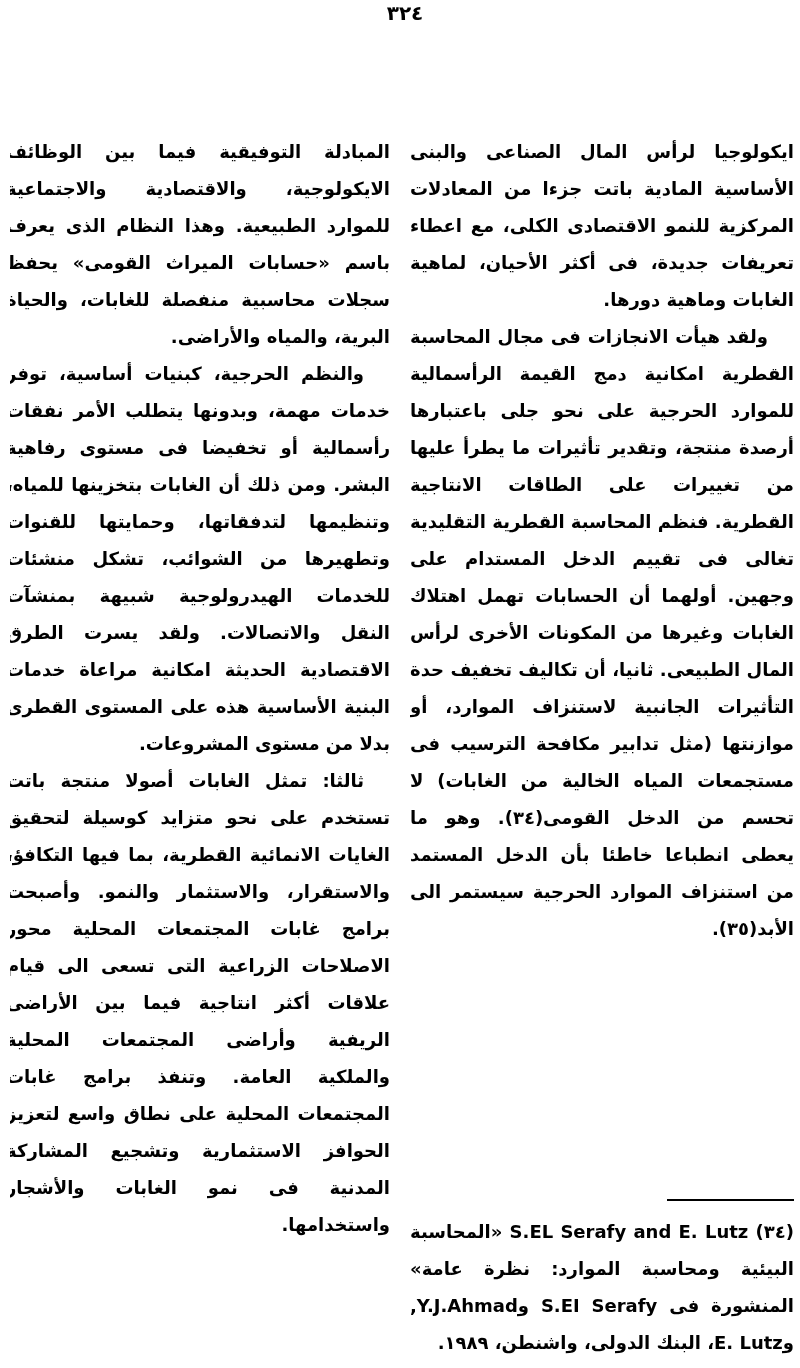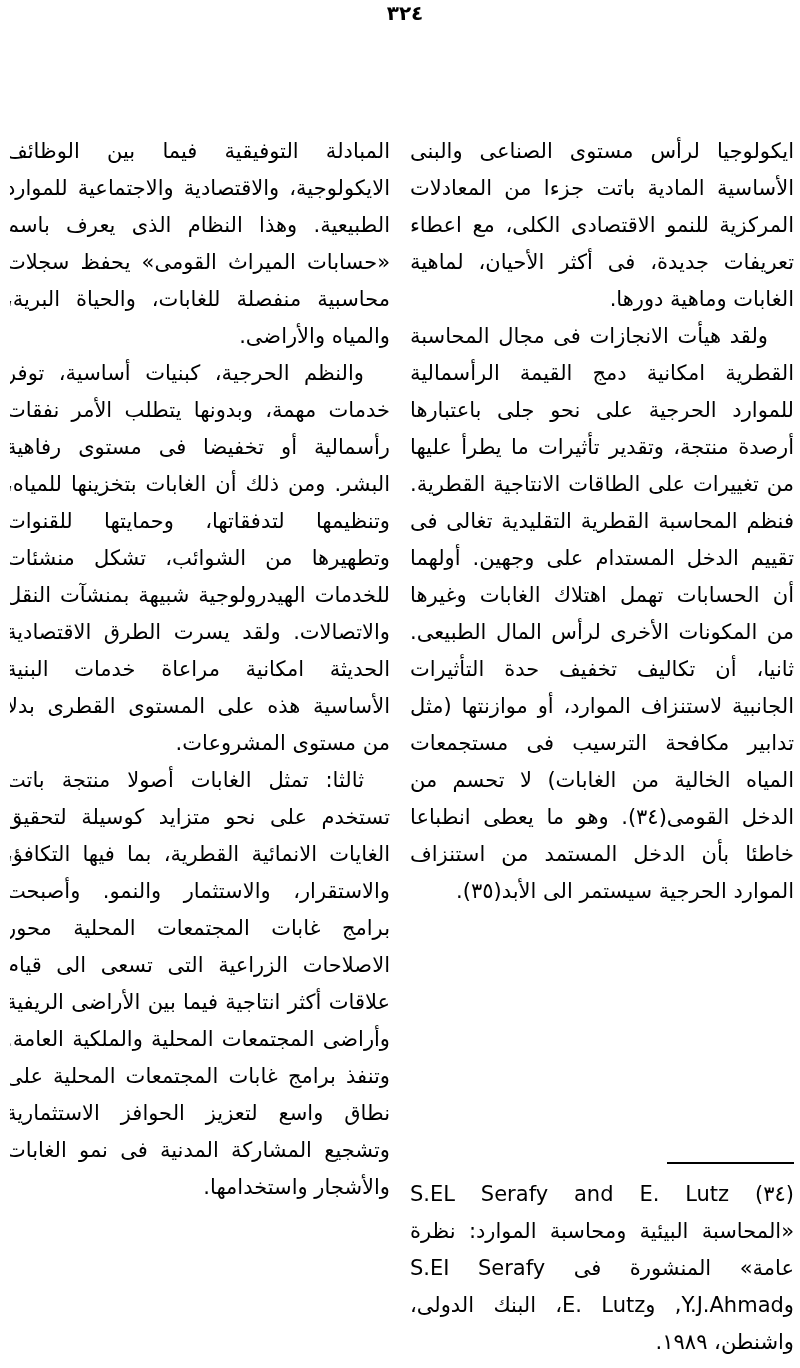"المبادلة التوفيقية فيما بين الوظائف" .body-text p { font-size: 21px -> 18px; font-weight: normal -> bold }
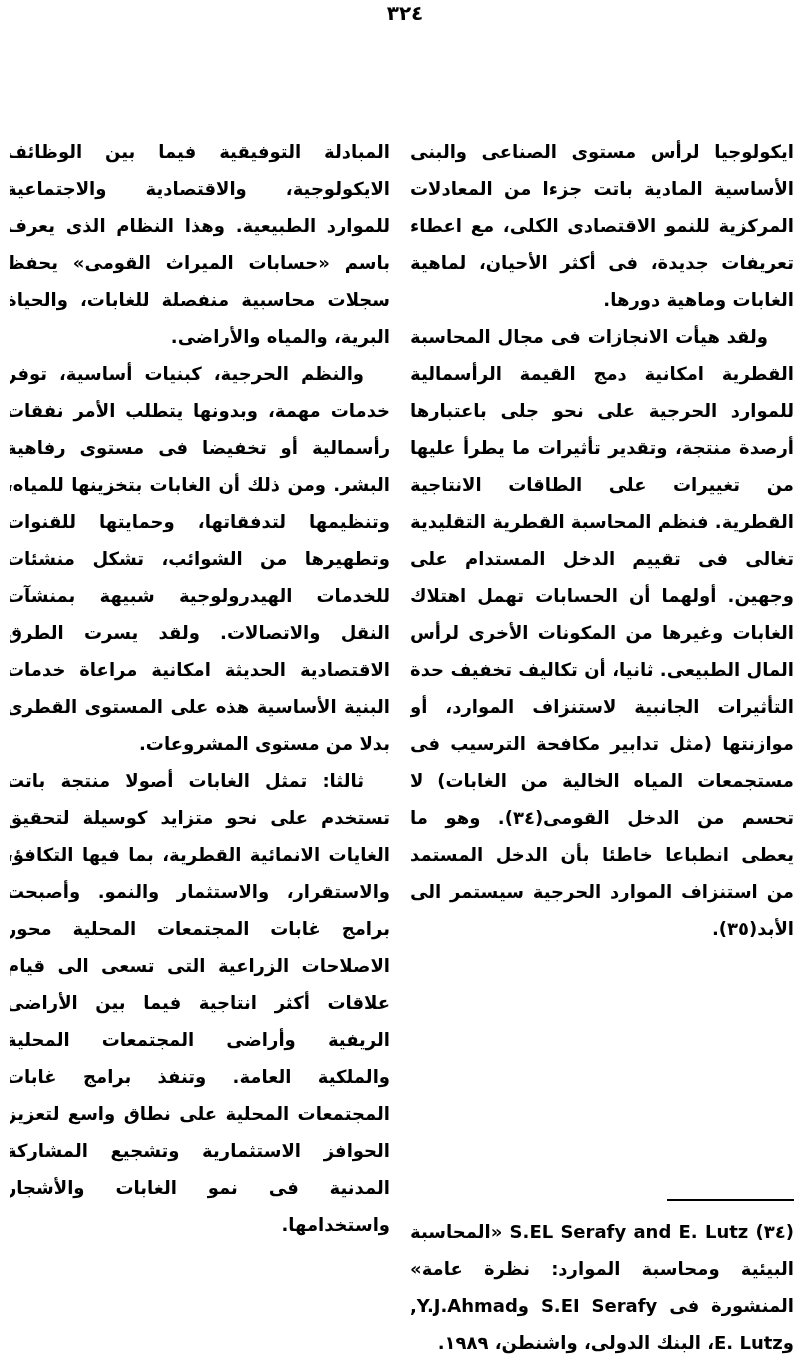"ايكولوجيا لرأس مستوى الصناعى والبنى" p { text: مستوى -> المال }
